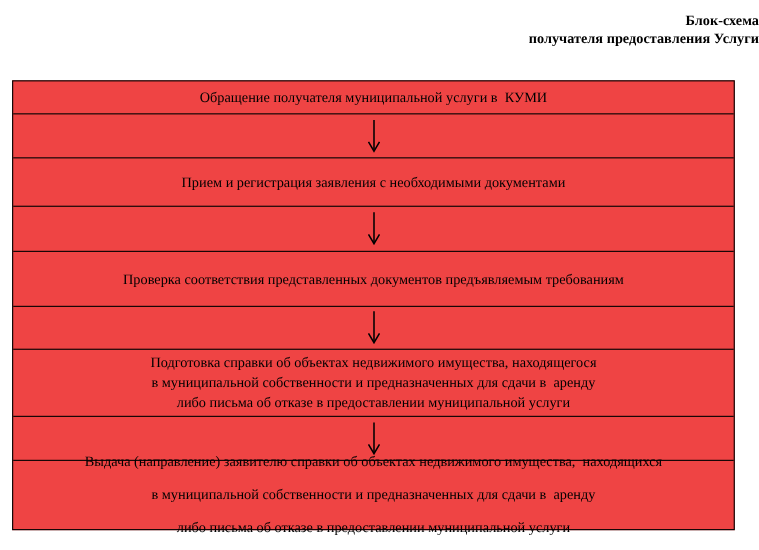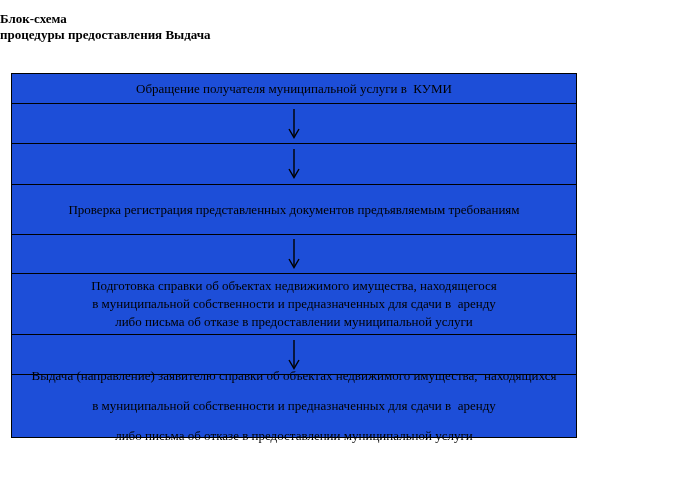"Блок-схема" .title { text-align: left -> right }
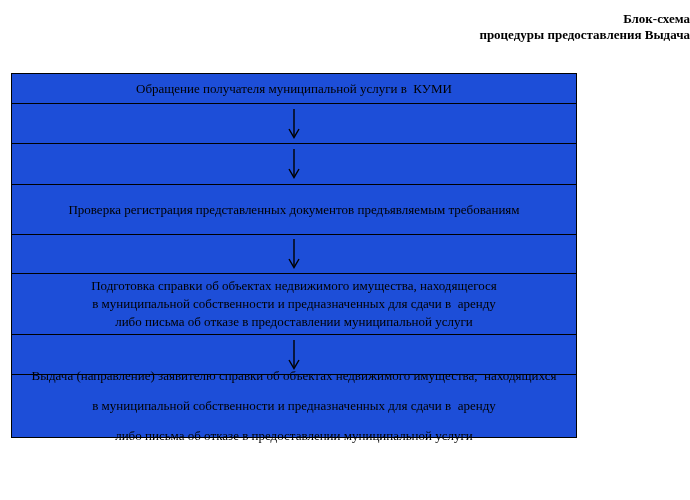"процедуры предоставления Выдача" div { text: процедуры предоставления Выдача -> получателя предоставления Услуги }
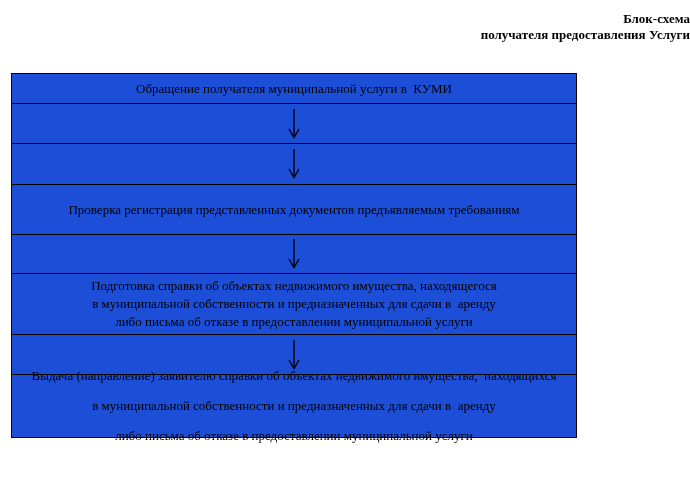"Обращение получателя муниципальной" .flowchart { background: #1d4ed8 -> #ef4444; width: 566px -> 657px }
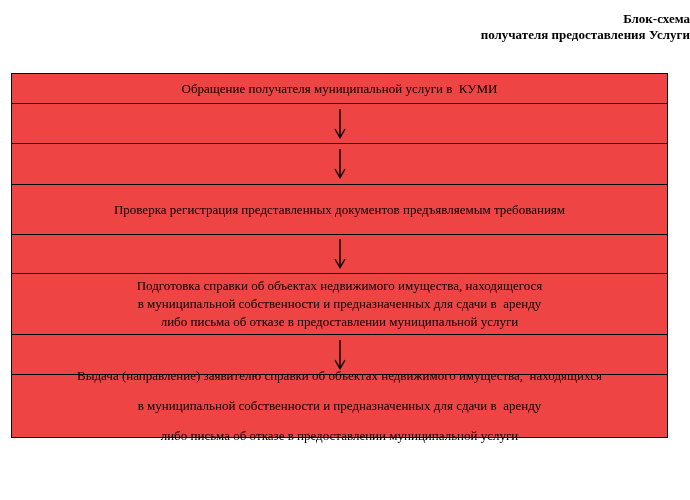"Прием и регистрация заявления с" div.row { html: none -> <div> <div>Прием и регистрация заявления с необходимыми документами</div> </div> }
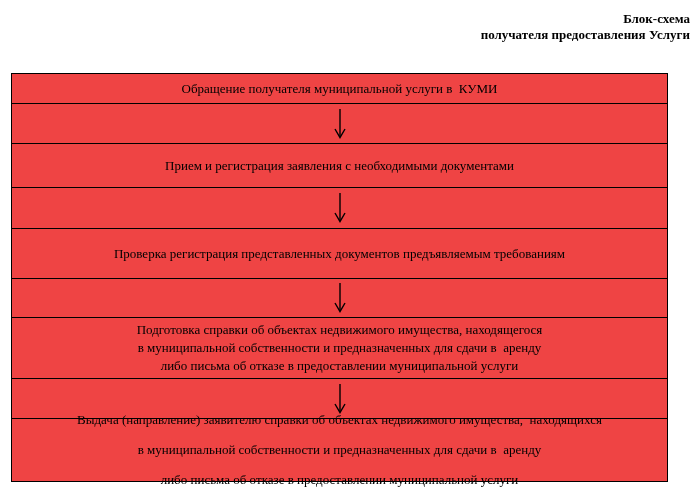"Проверка регистрация представленных" div.line { text: регистрация -> соответствия }
